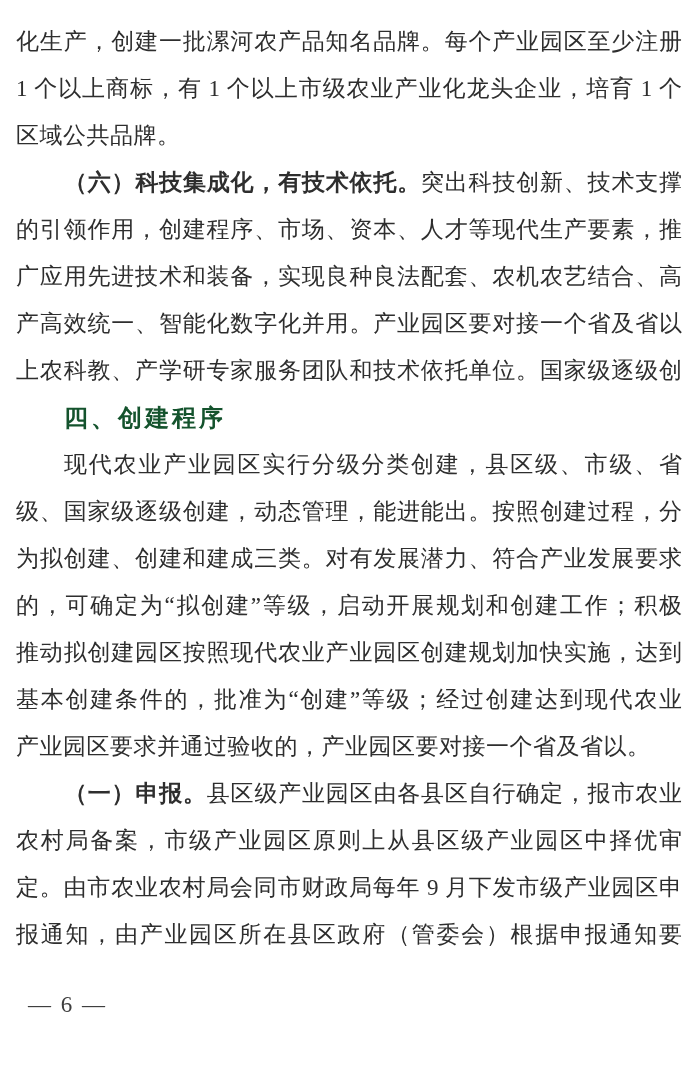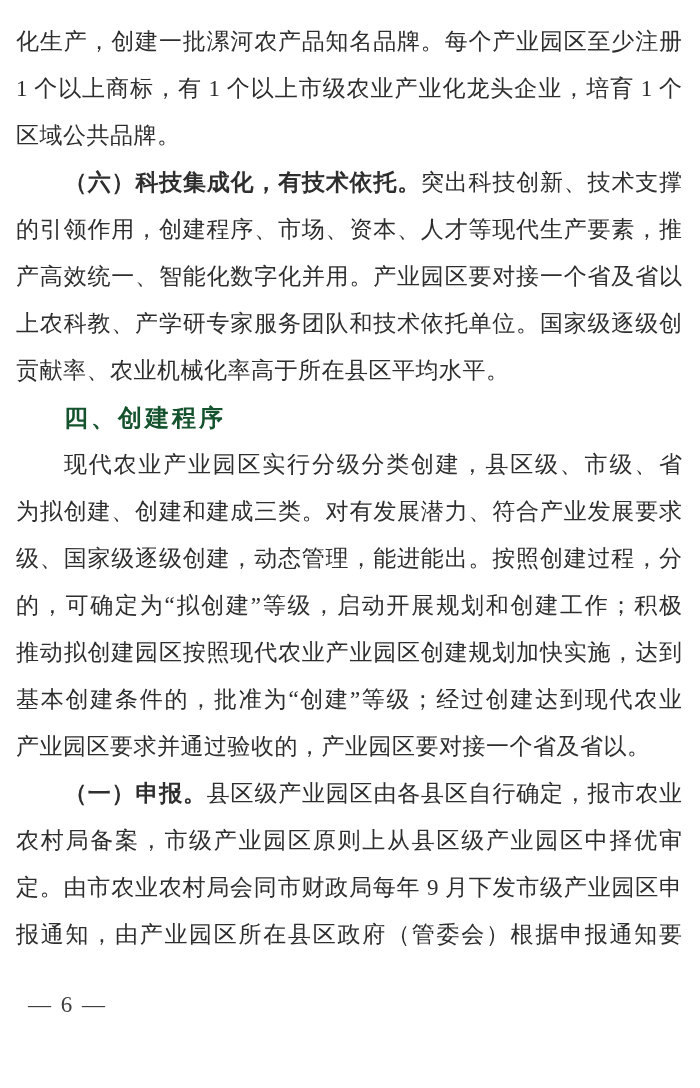"广应用先进技术和装备，实现良种良法配套、农机农艺结合、高" div.line { html: none -> <div><span>广应用先进技术和装备，实现良种良法配套、农机农艺结合、高</span></div> }
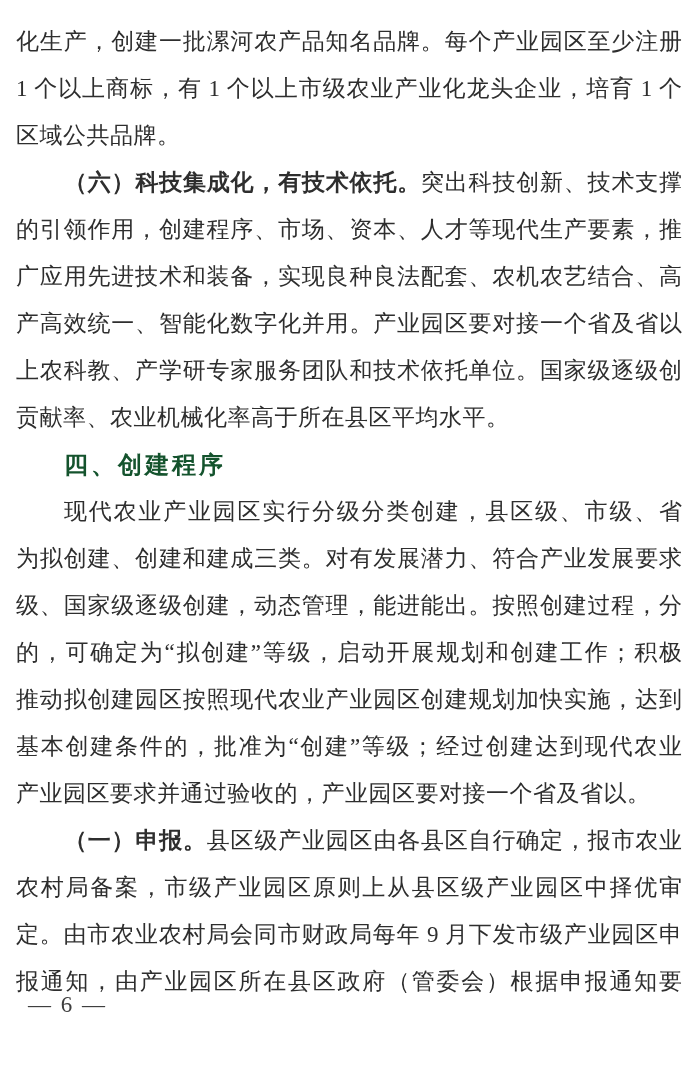"贡献率、农业机械化率高于所在县区平均水平。" div.line { html: <div><span>贡献率、农业机械化率高于所在县区平均水平。</span></div> -> none }
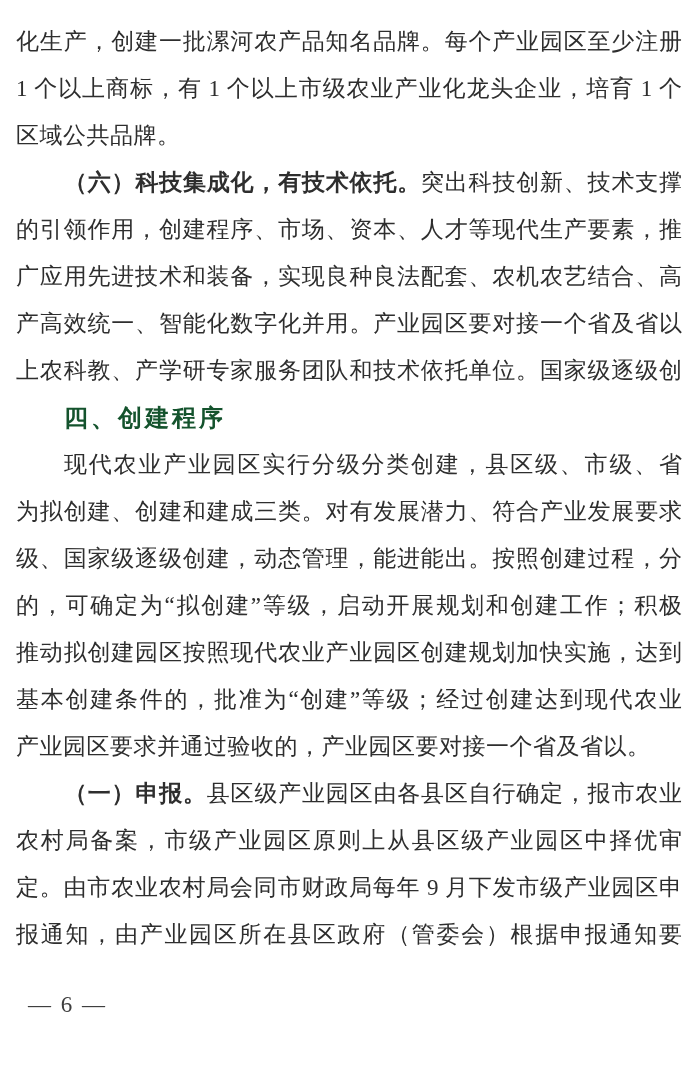"为拟创建、创建和建成三类。对有发展潜力、符合产业发展要求" div.line { order: before "级、国家级逐级创建，动态管理，能进能出。按照创建过程，分" -> after "级、国家级逐级创建，动态管理，能进能出。按照创建过程，分" }
